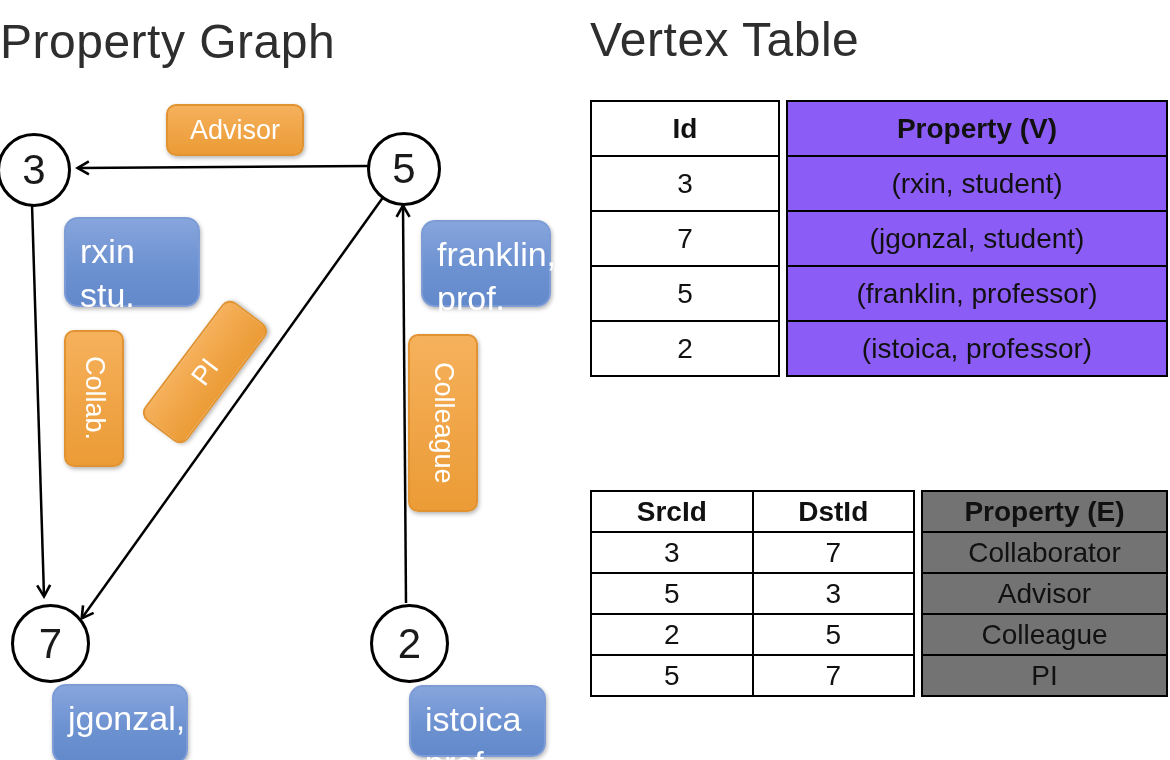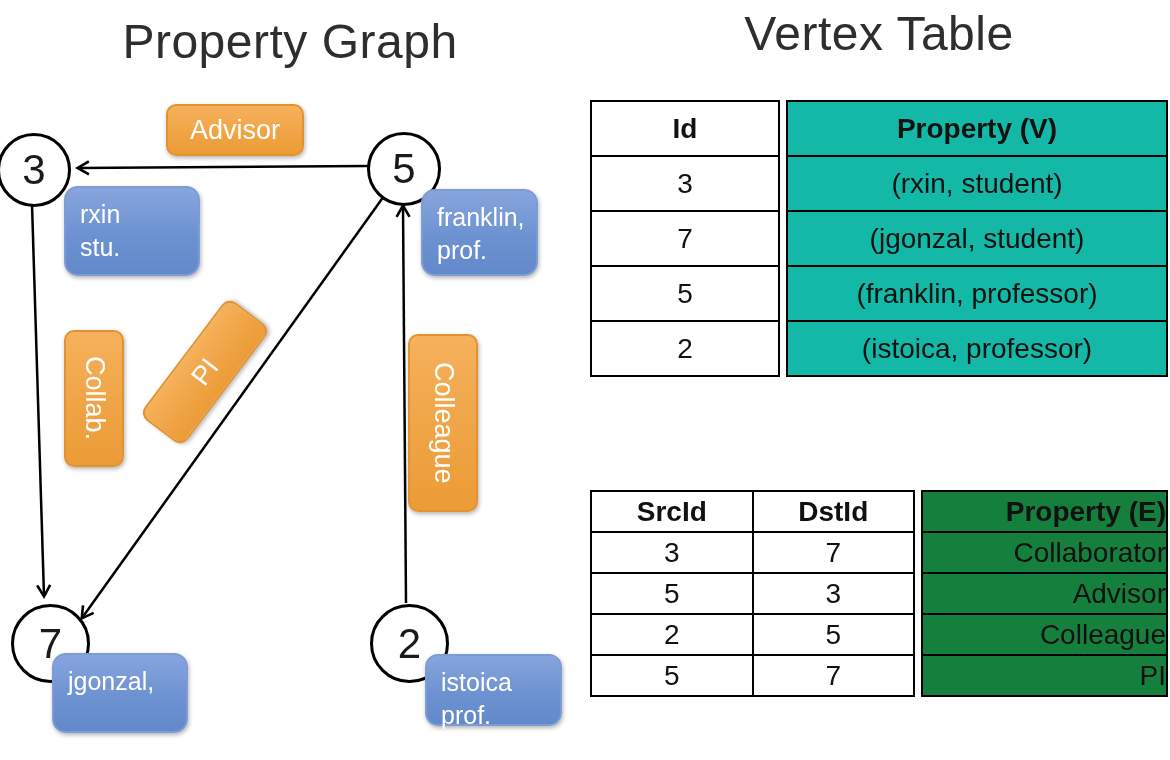"Property Graph" .title { text-align: center -> none }
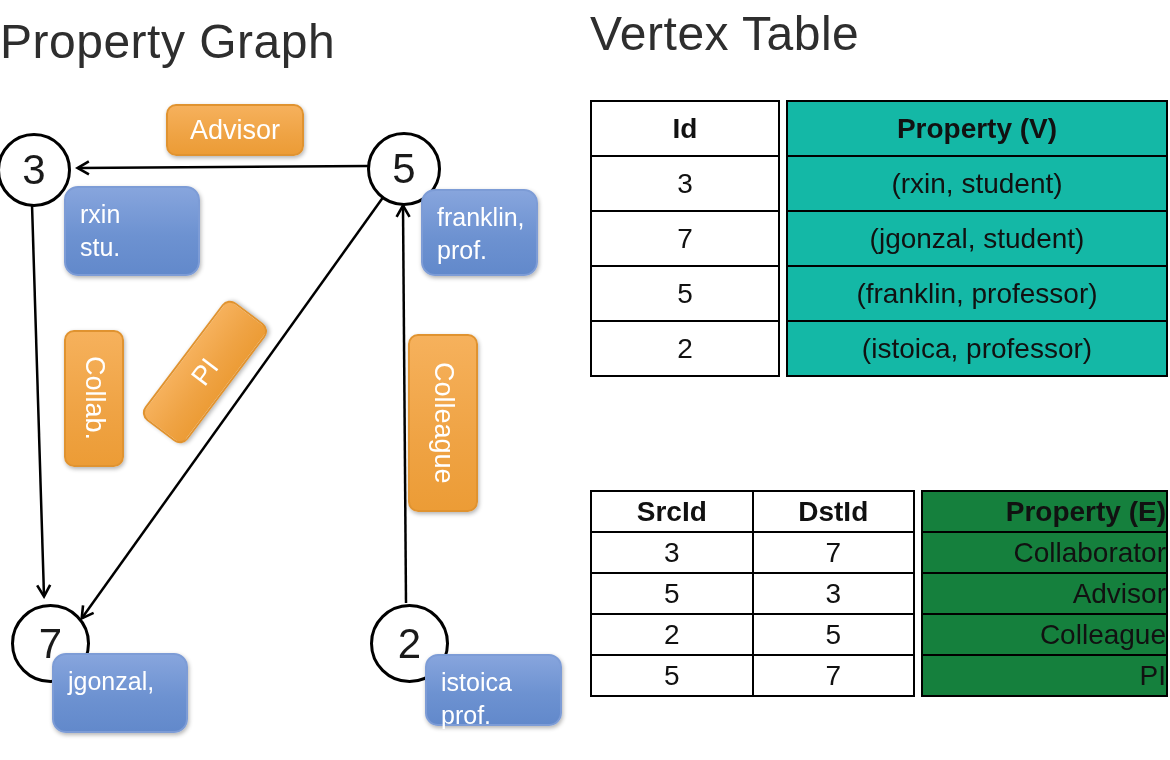"Vertex Table" .vt-title { top: 6px -> 12px }
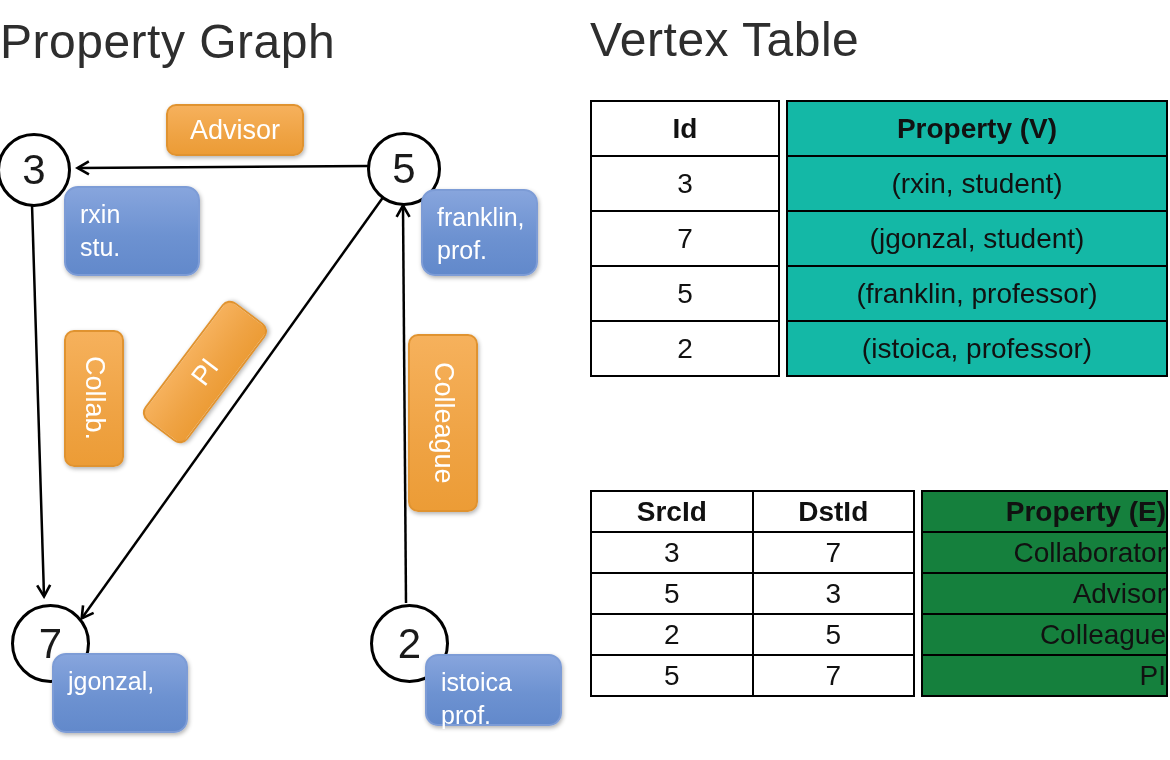"Property (V)" table.vt-prop th, table.vt-prop td { background: #14b8a6 -> #8b5cf6 }
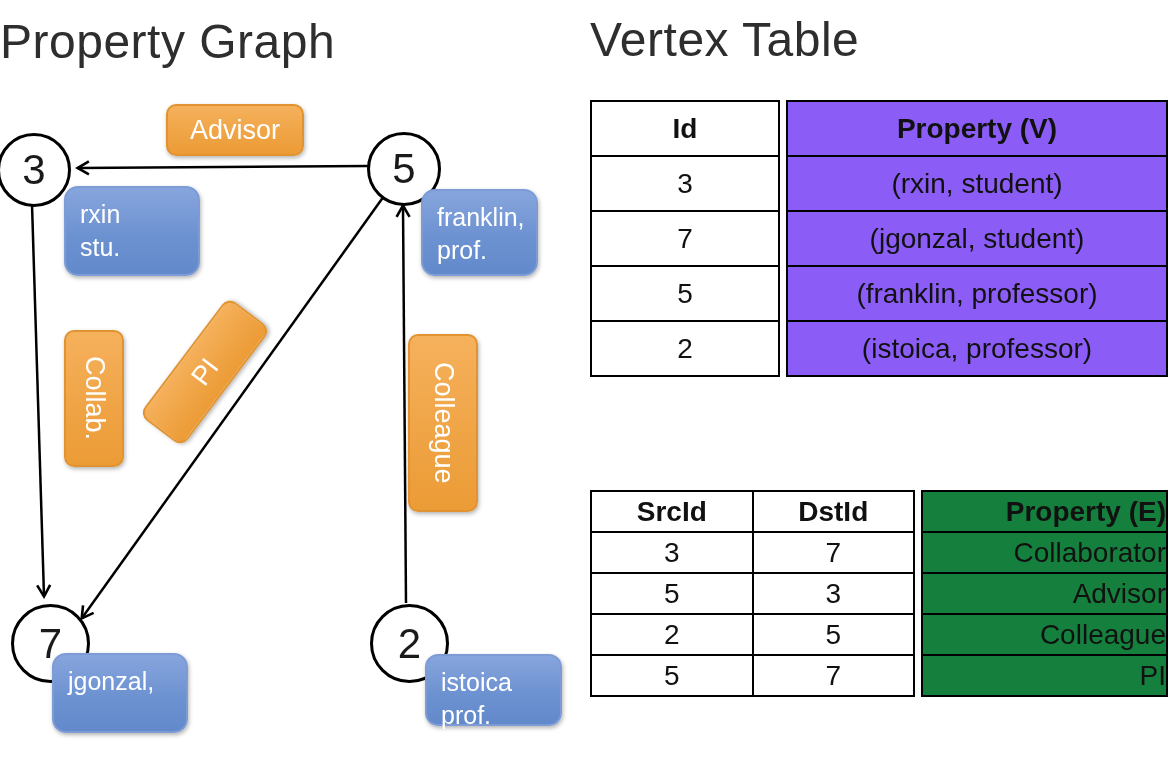"rxin" .prop-box { font-size: 25px -> 34px; margin-top: none -> 31px }
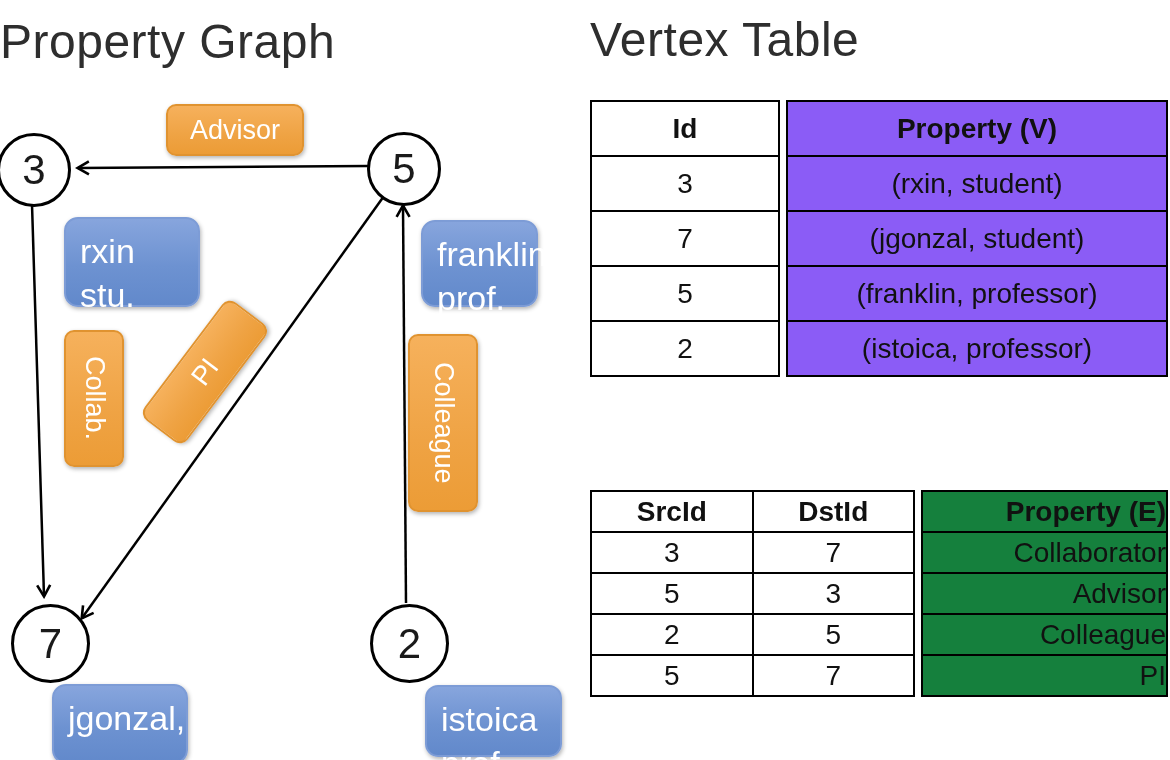"franklin," .b5 { width: 117px -> 130px }
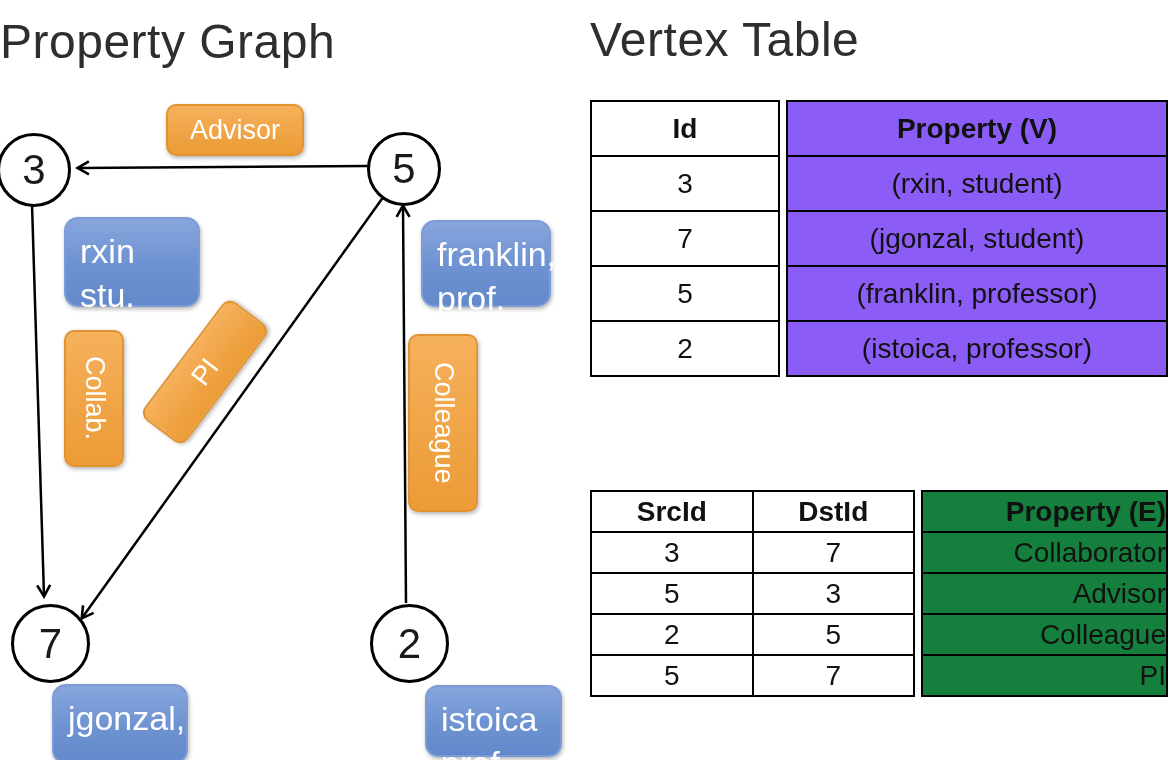"Property (E)" table.et-prop th, table.et-prop td { background: #15803d -> #737373; text-align: right -> none }
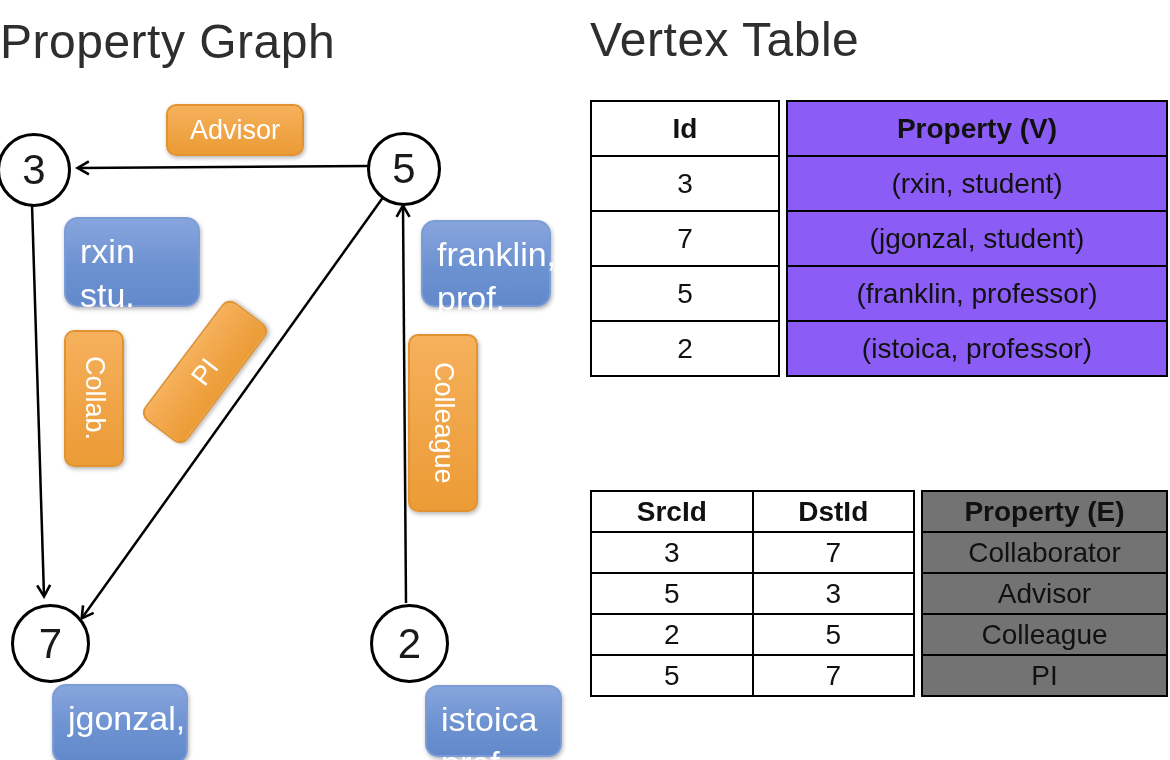"istoica" .b2 { border-radius: 13px -> none; left: 425px -> 409px }
